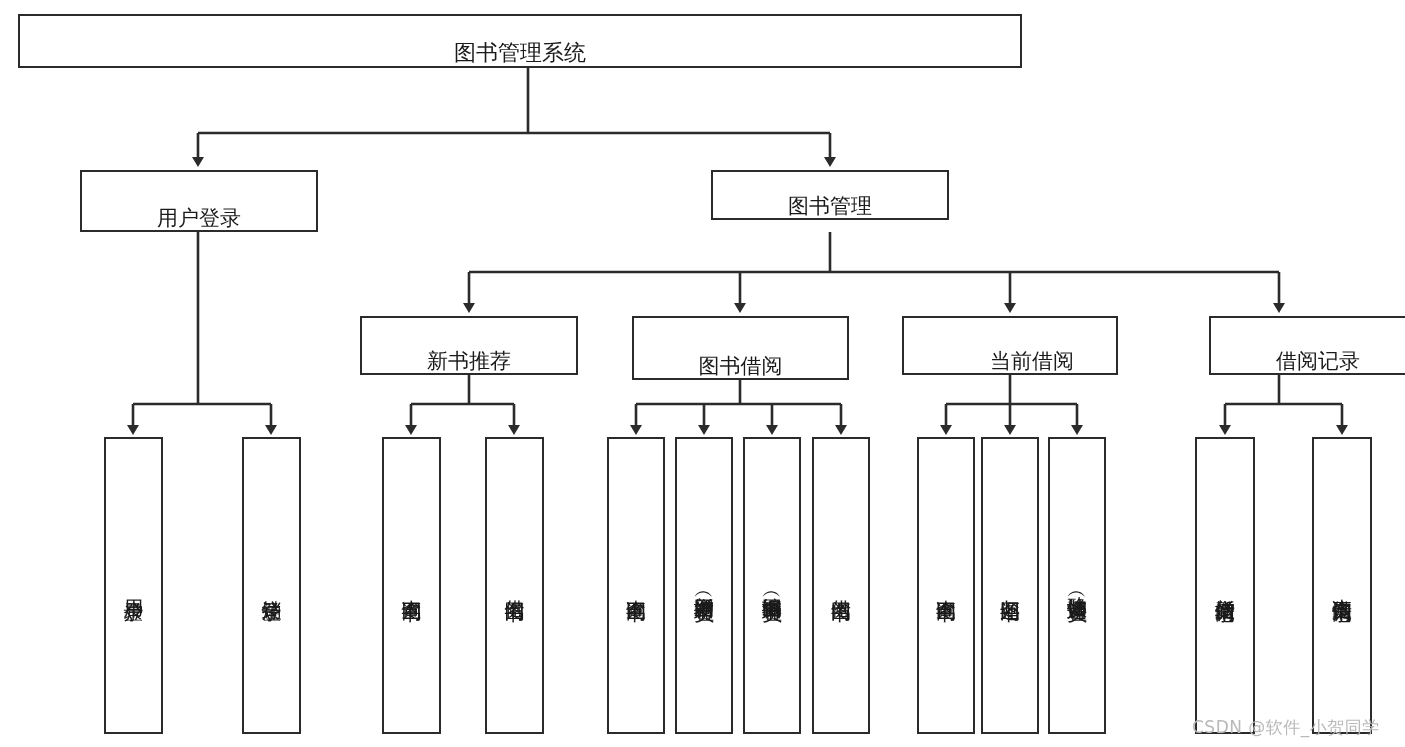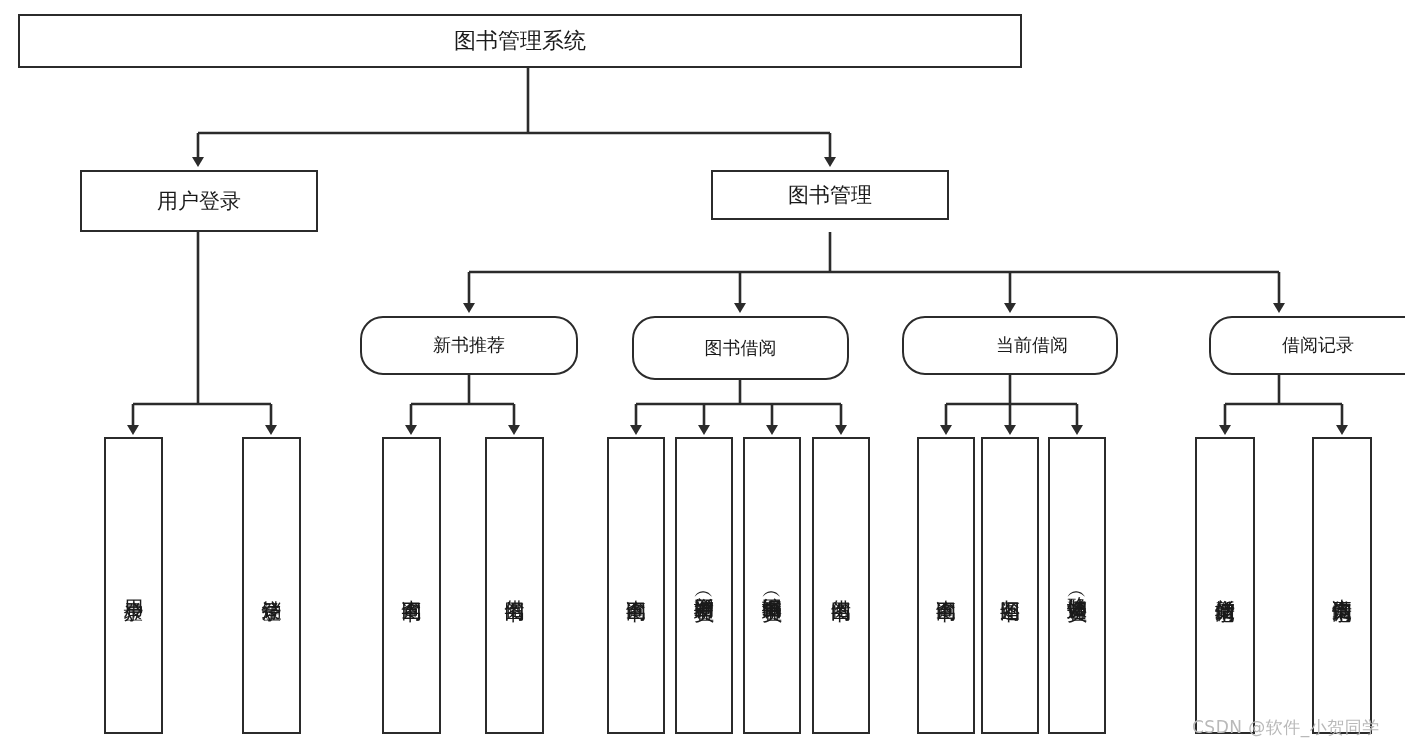"图书管理系统" .node { align-items: center -> flex-end }
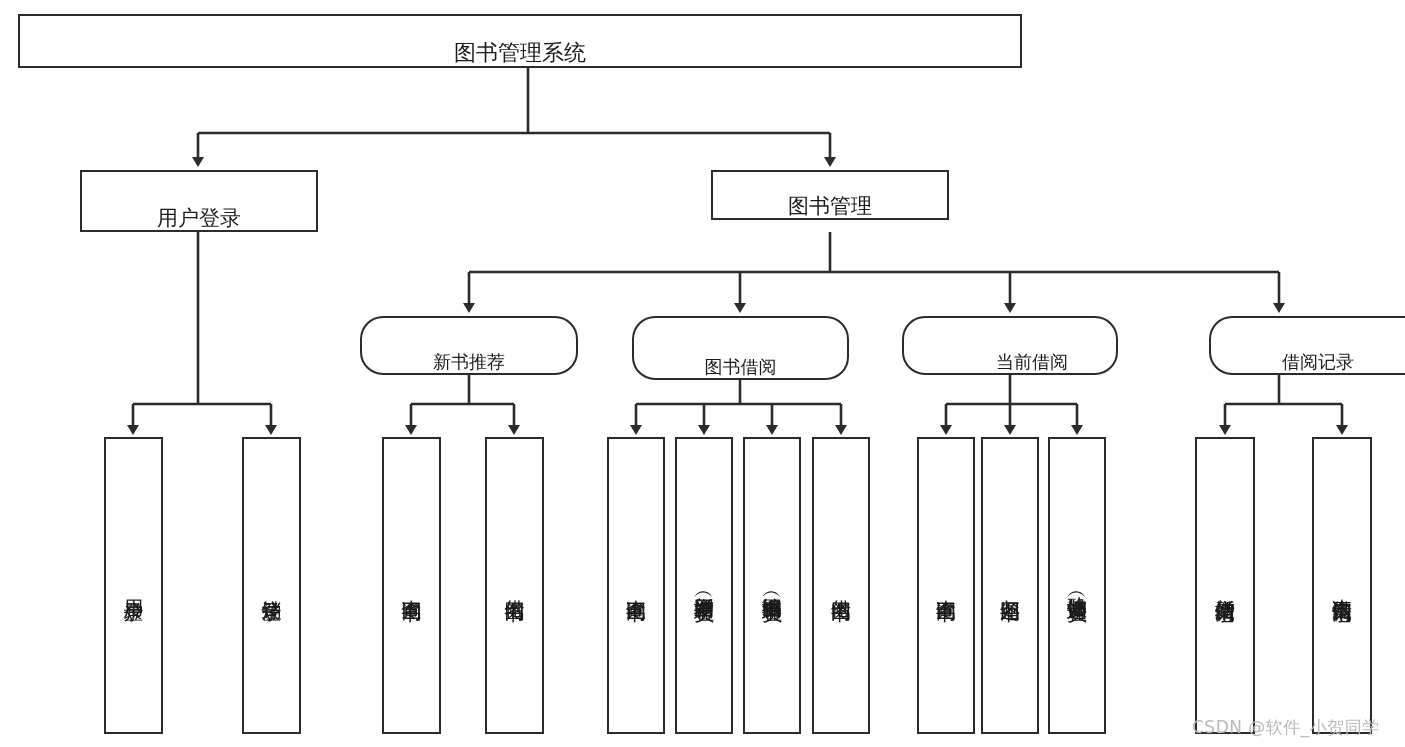"新书推荐" .node.lvl2 { border-radius: 23px -> none; font-size: 18px -> 21px }
